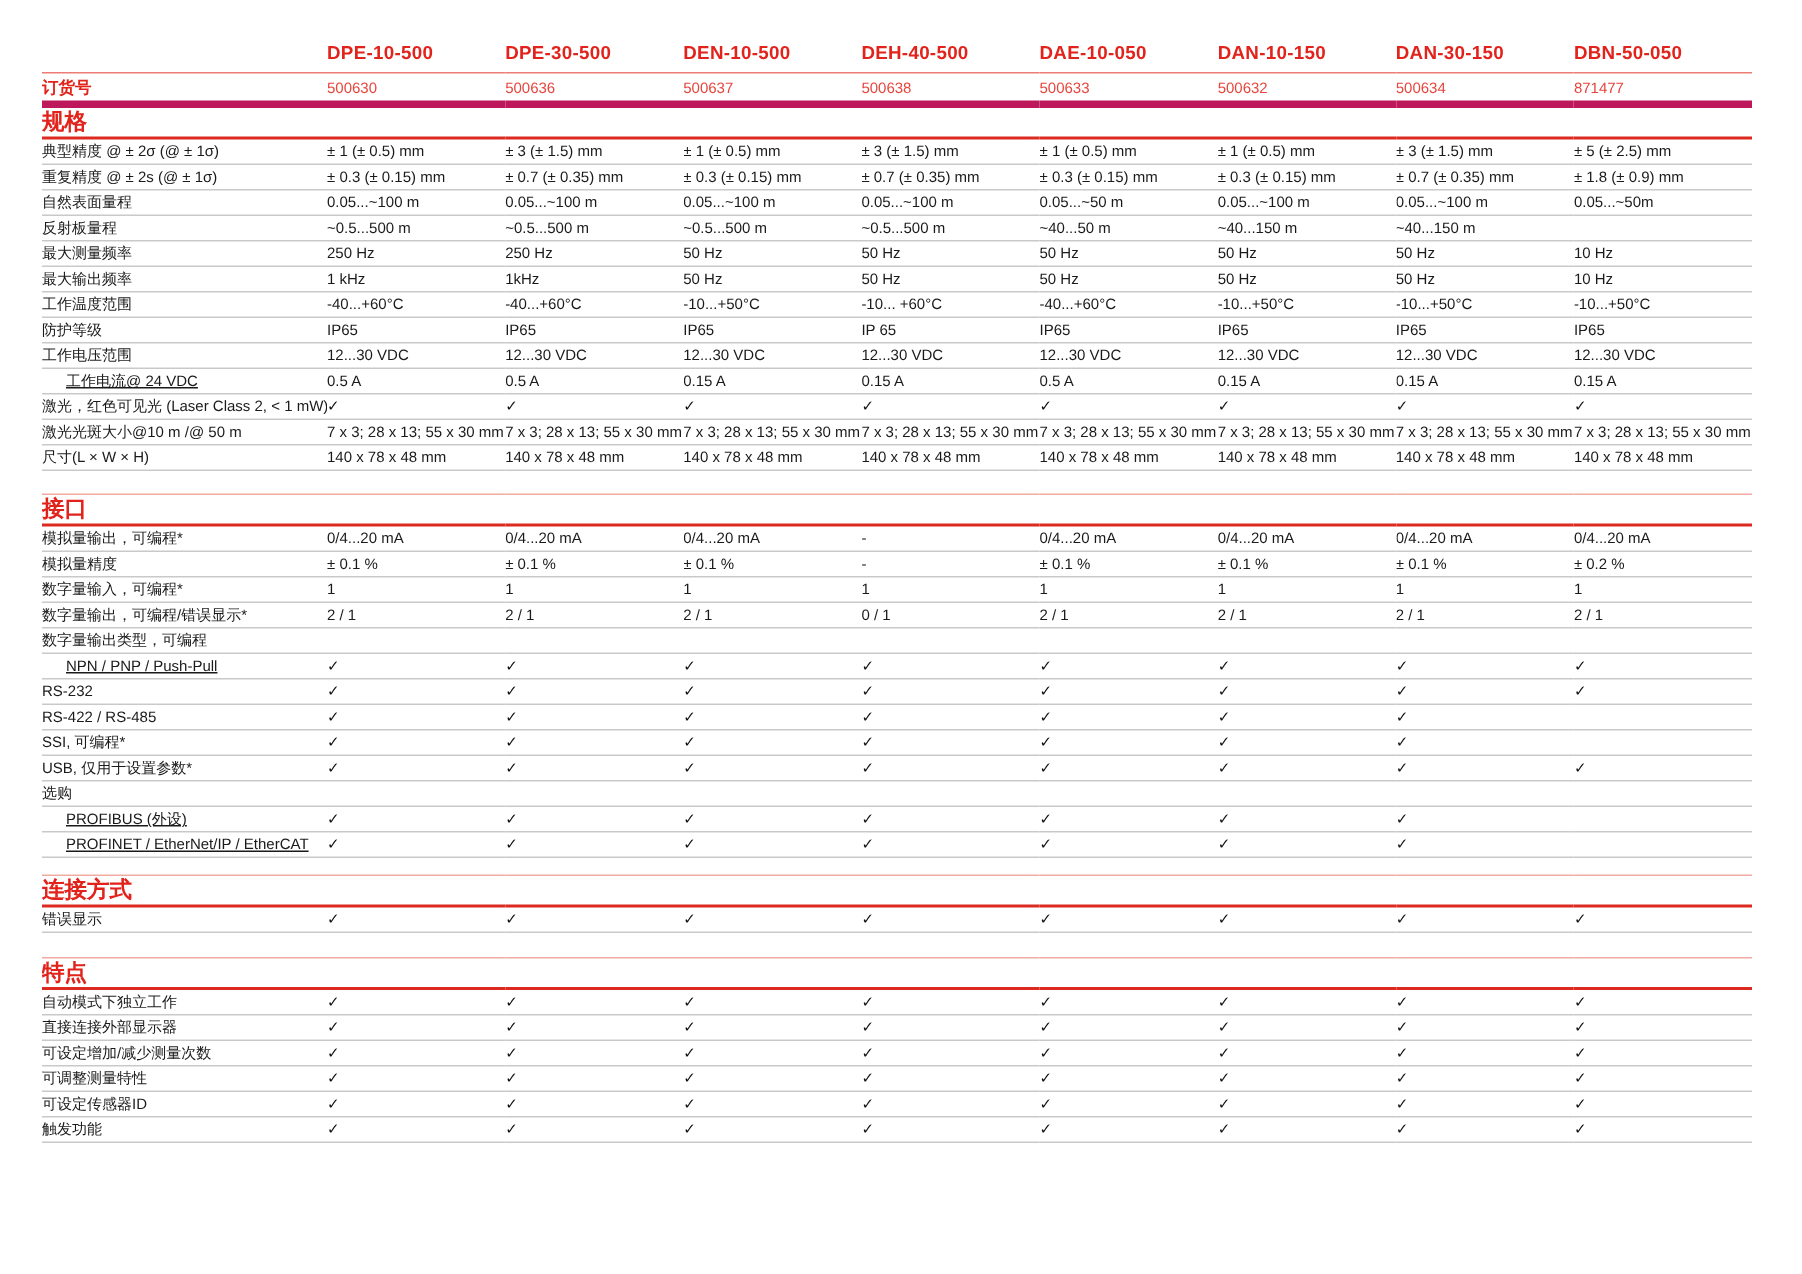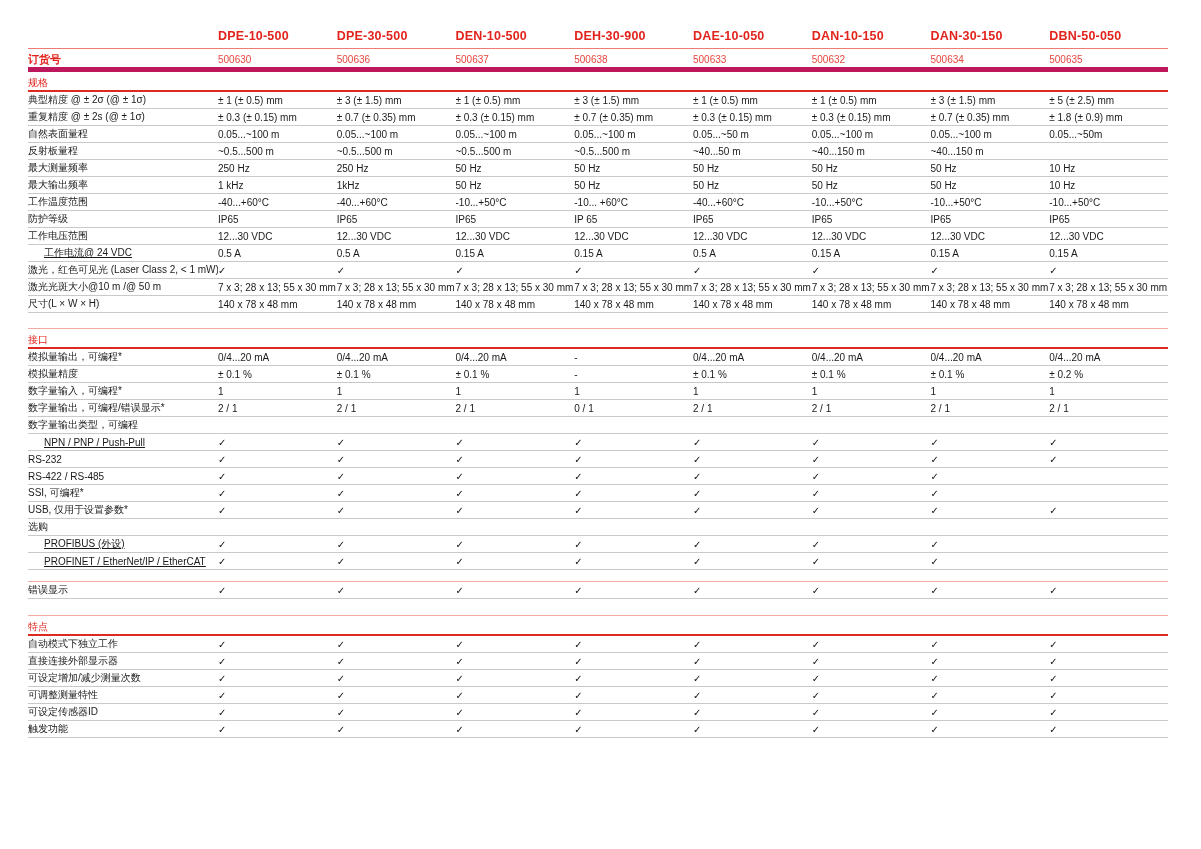"DEH-30-900" span.model { text: DEH-30-900 -> DEH-40-500 }
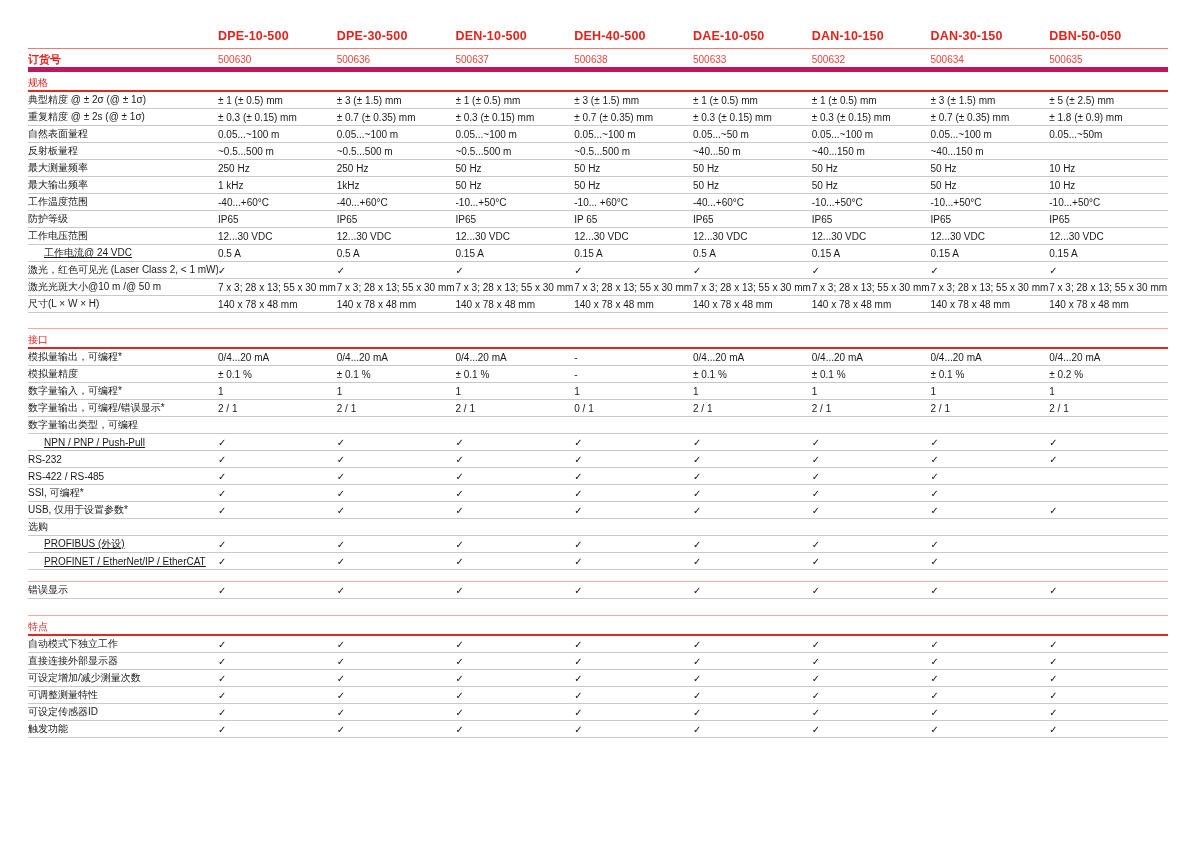"500635" span.order-num { text: 500635 -> 871477 }
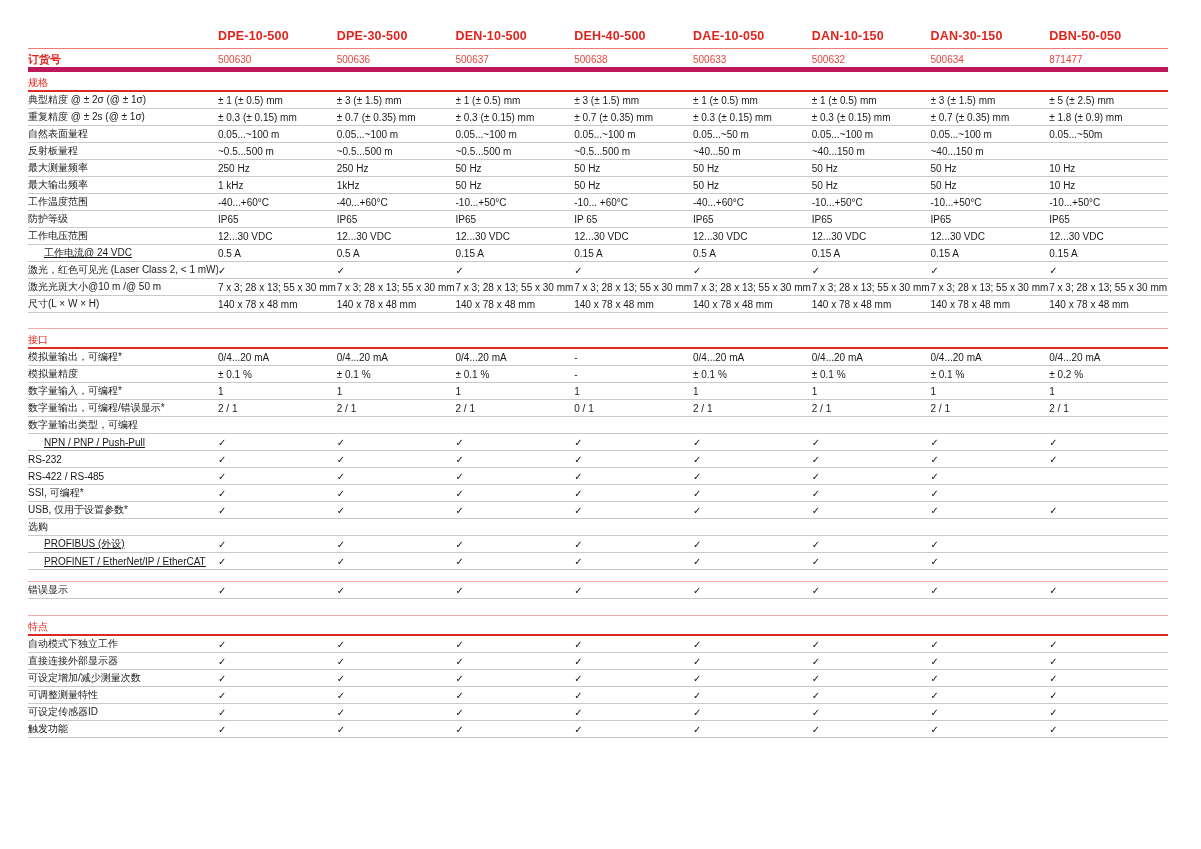"规格" .section-label { font-size: 10px -> 15px; font-weight: normal -> bold }
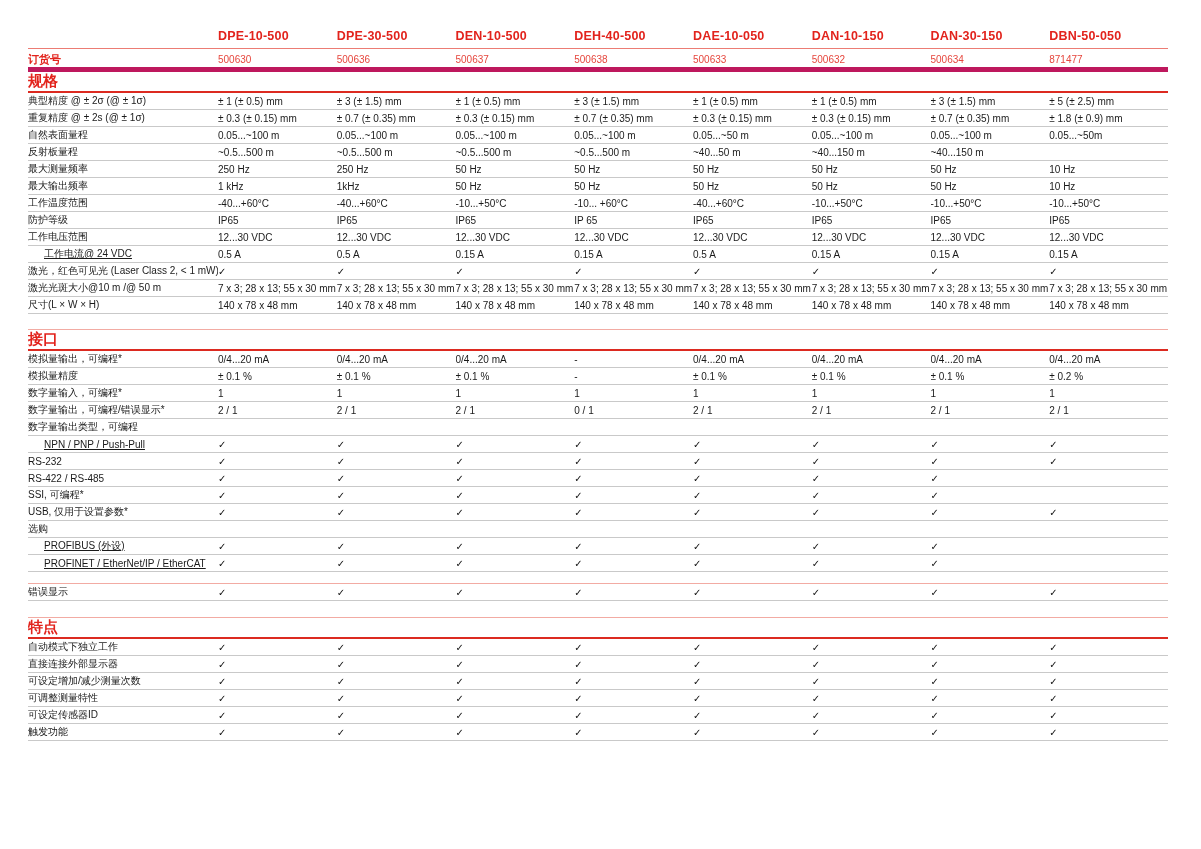"连接方式" tr.section-row { html: none -> <tr> <td><span>连接方式</span></td> </tr> }
